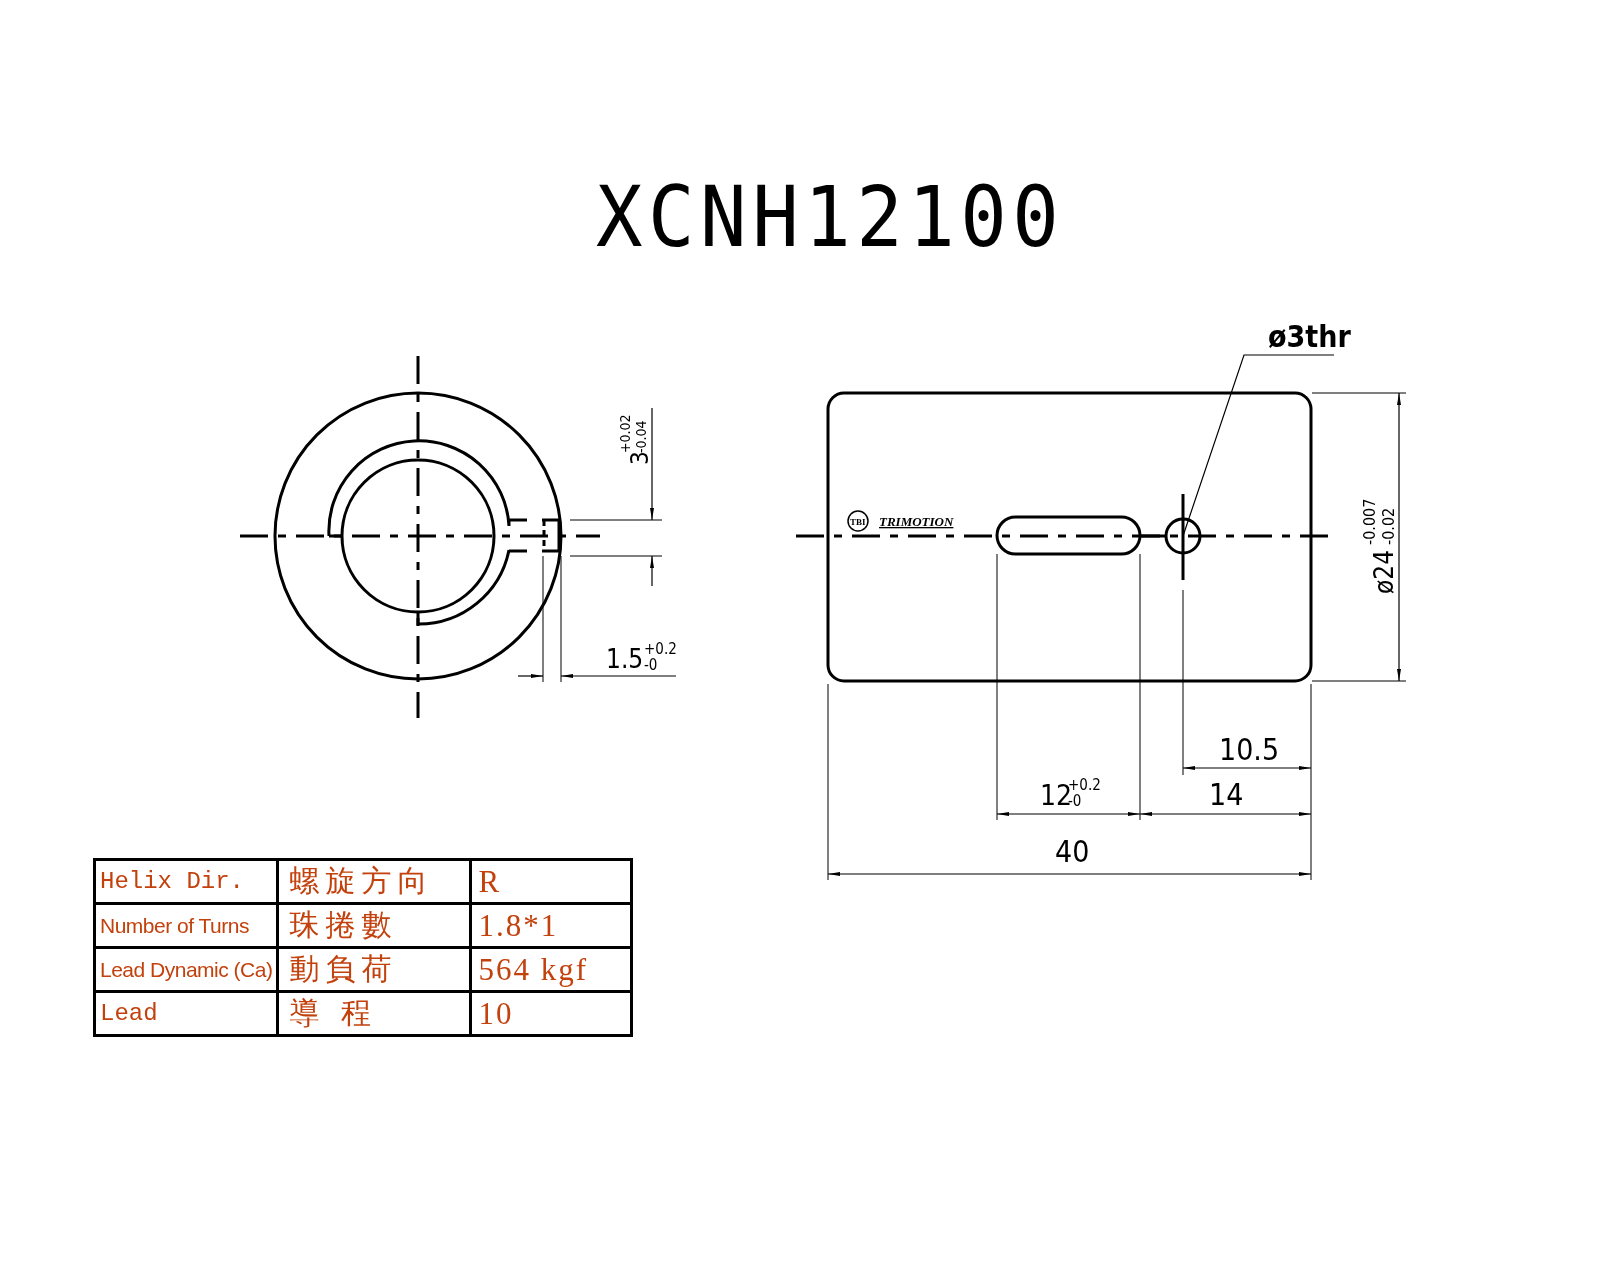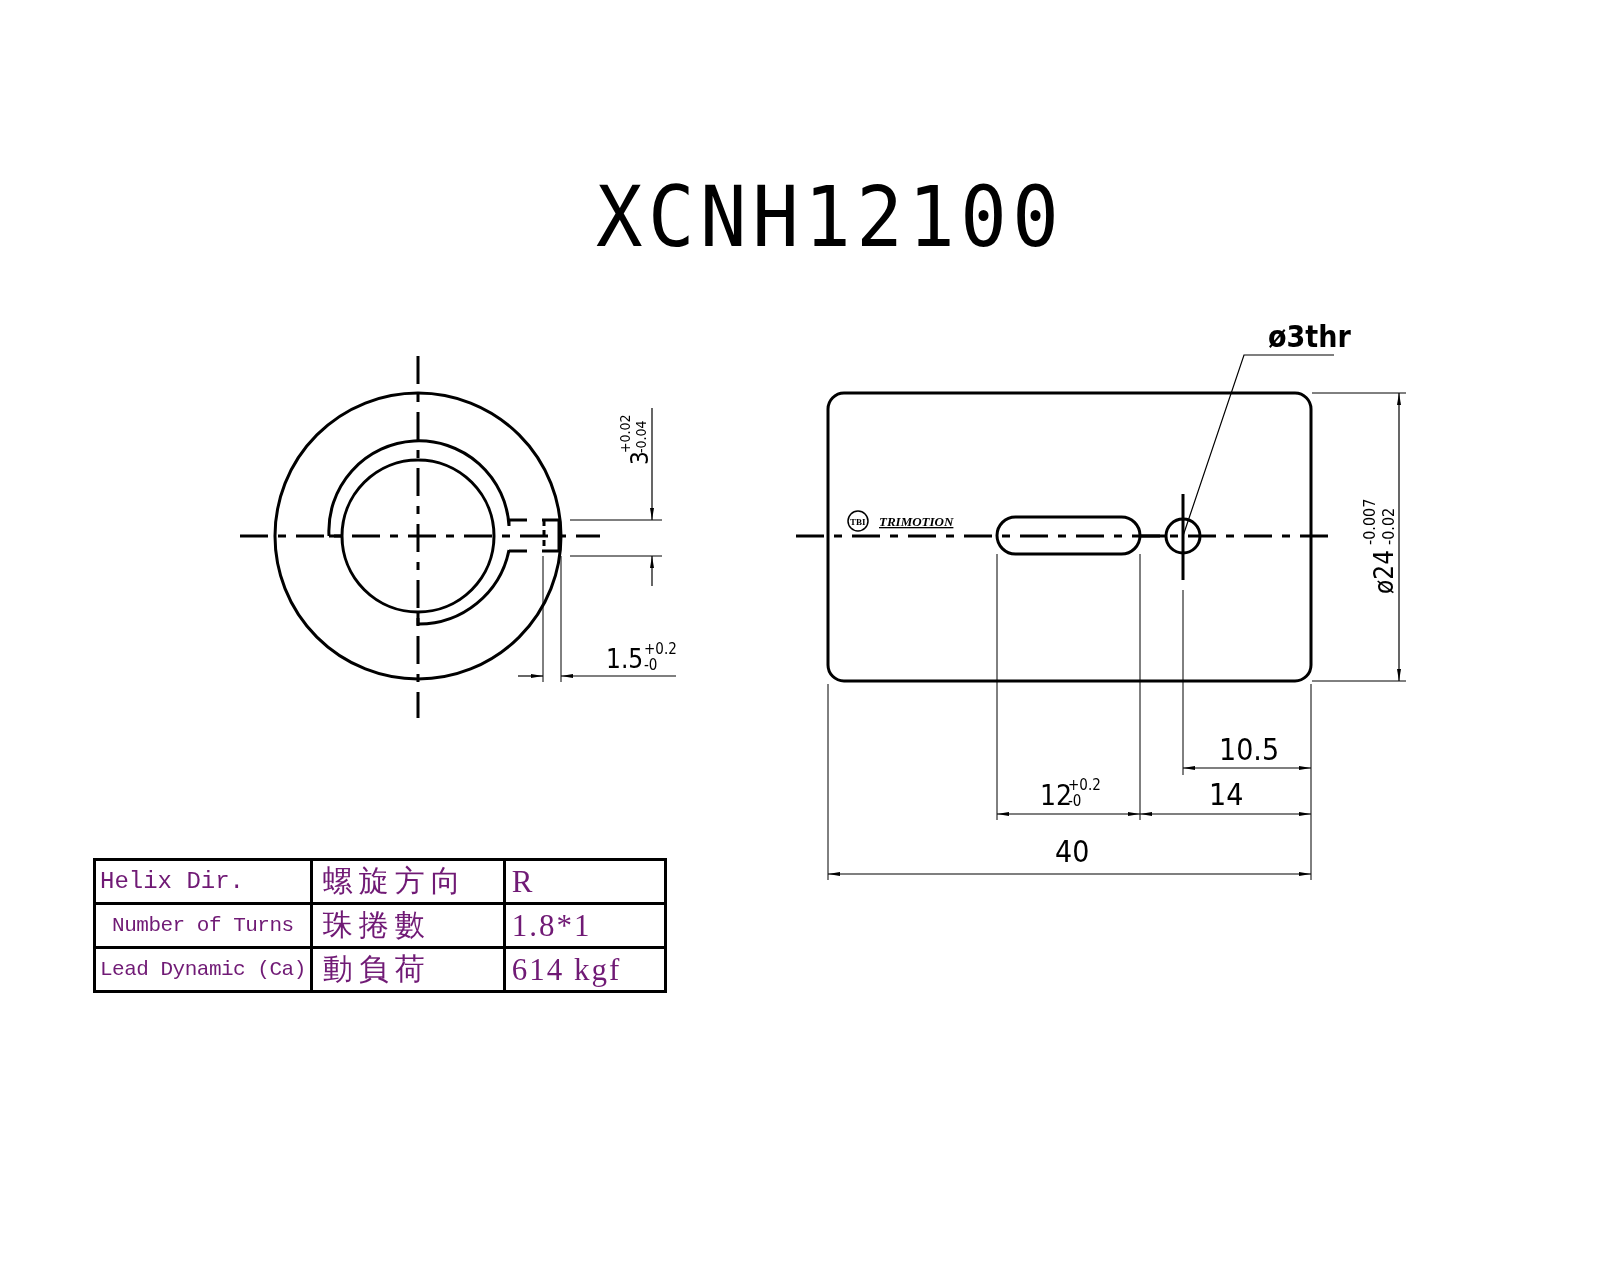"Helix Dir." .spec-table { color: #701a75 -> #c2410c }
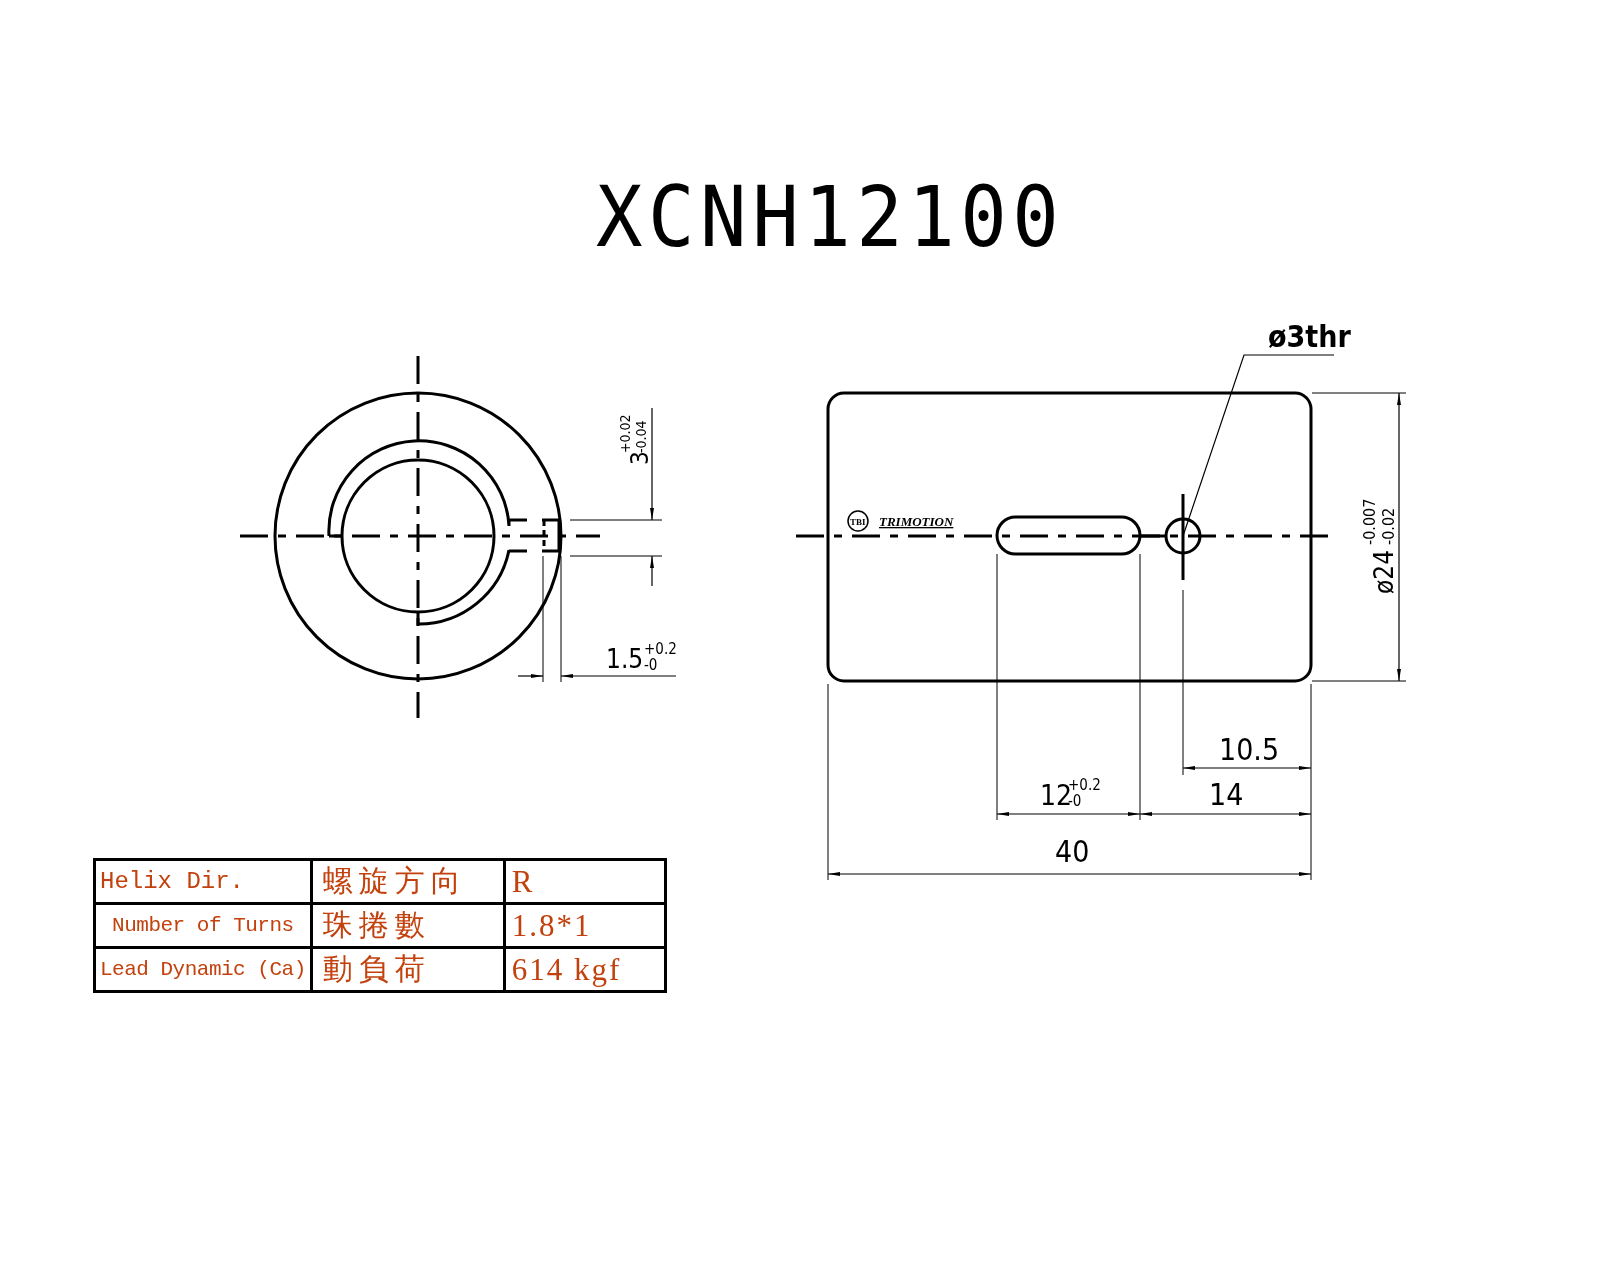"Number of Turns" .spec-table td.c1.small { font-family: Liberation Mono, monospace -> Liberation Sans, sans-serif; text-align: center -> none }
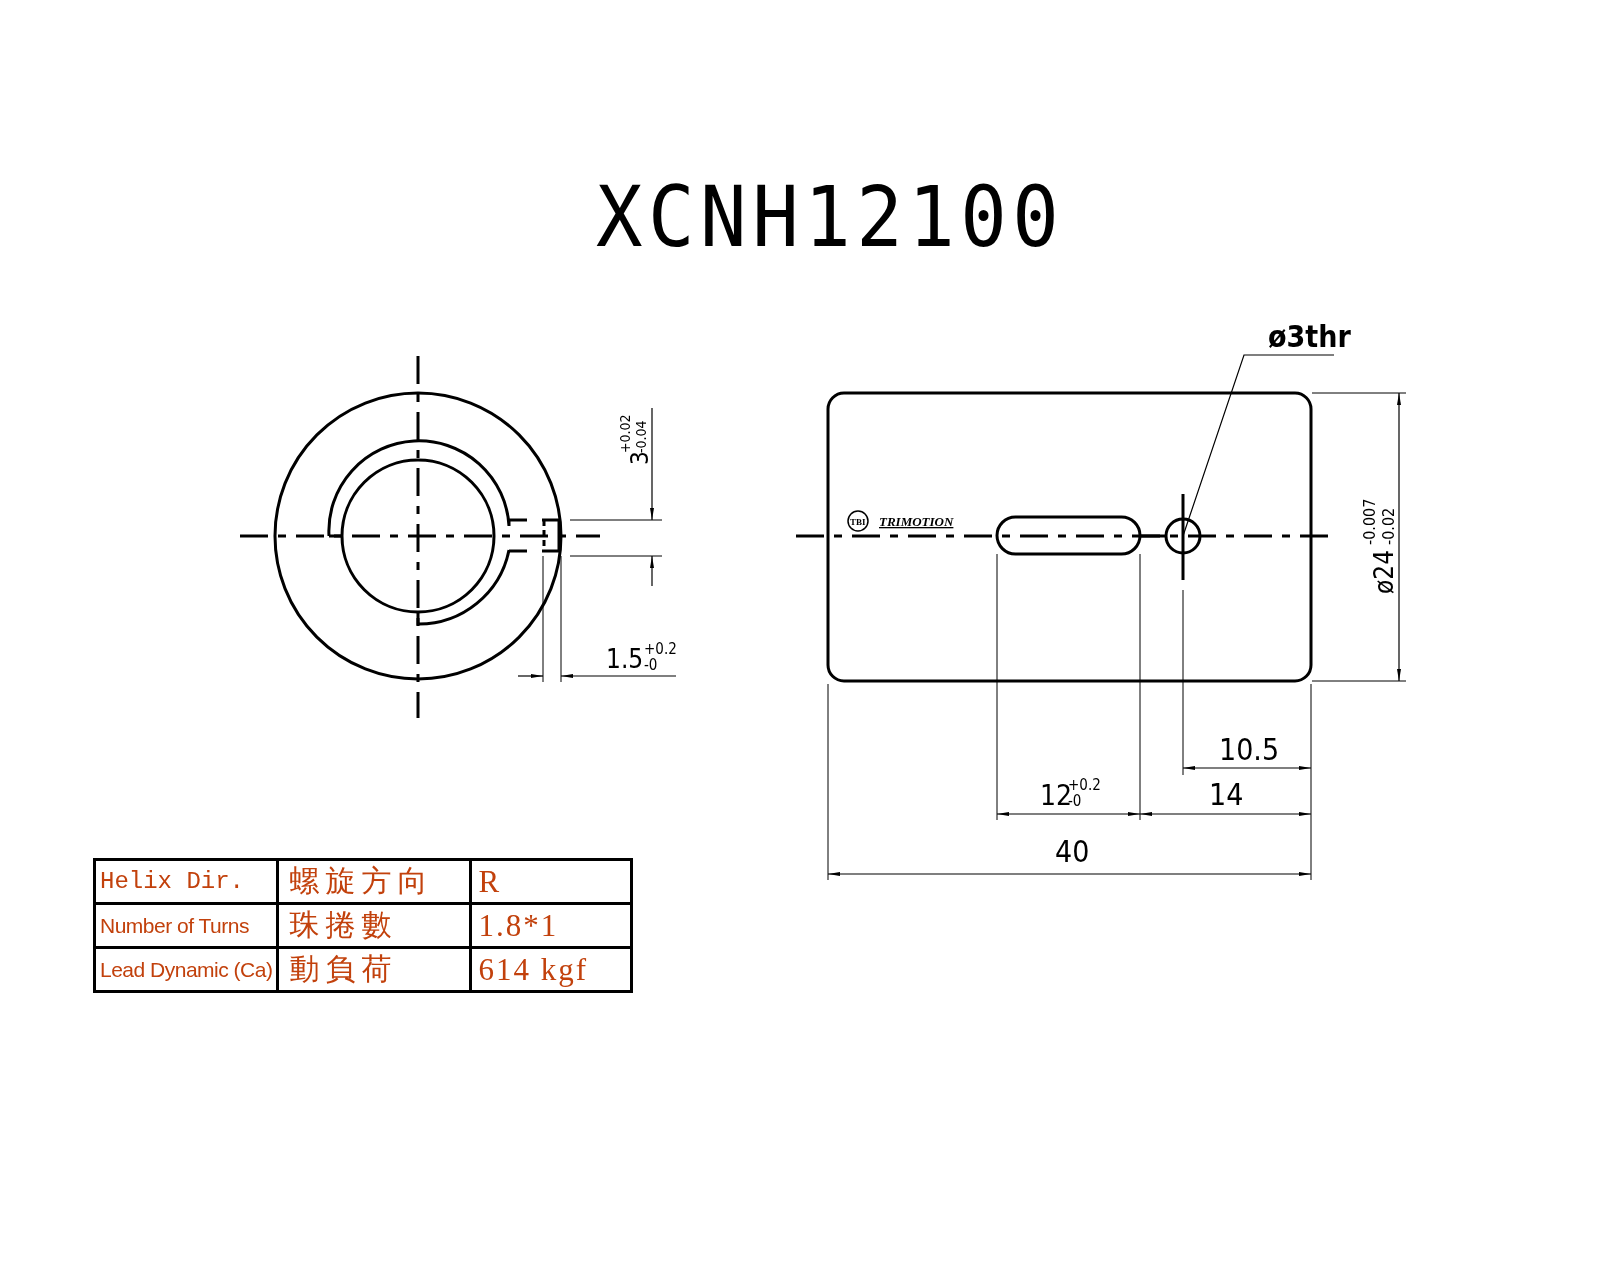"614 kgf" td.c3 { text: 614 -> 564 }
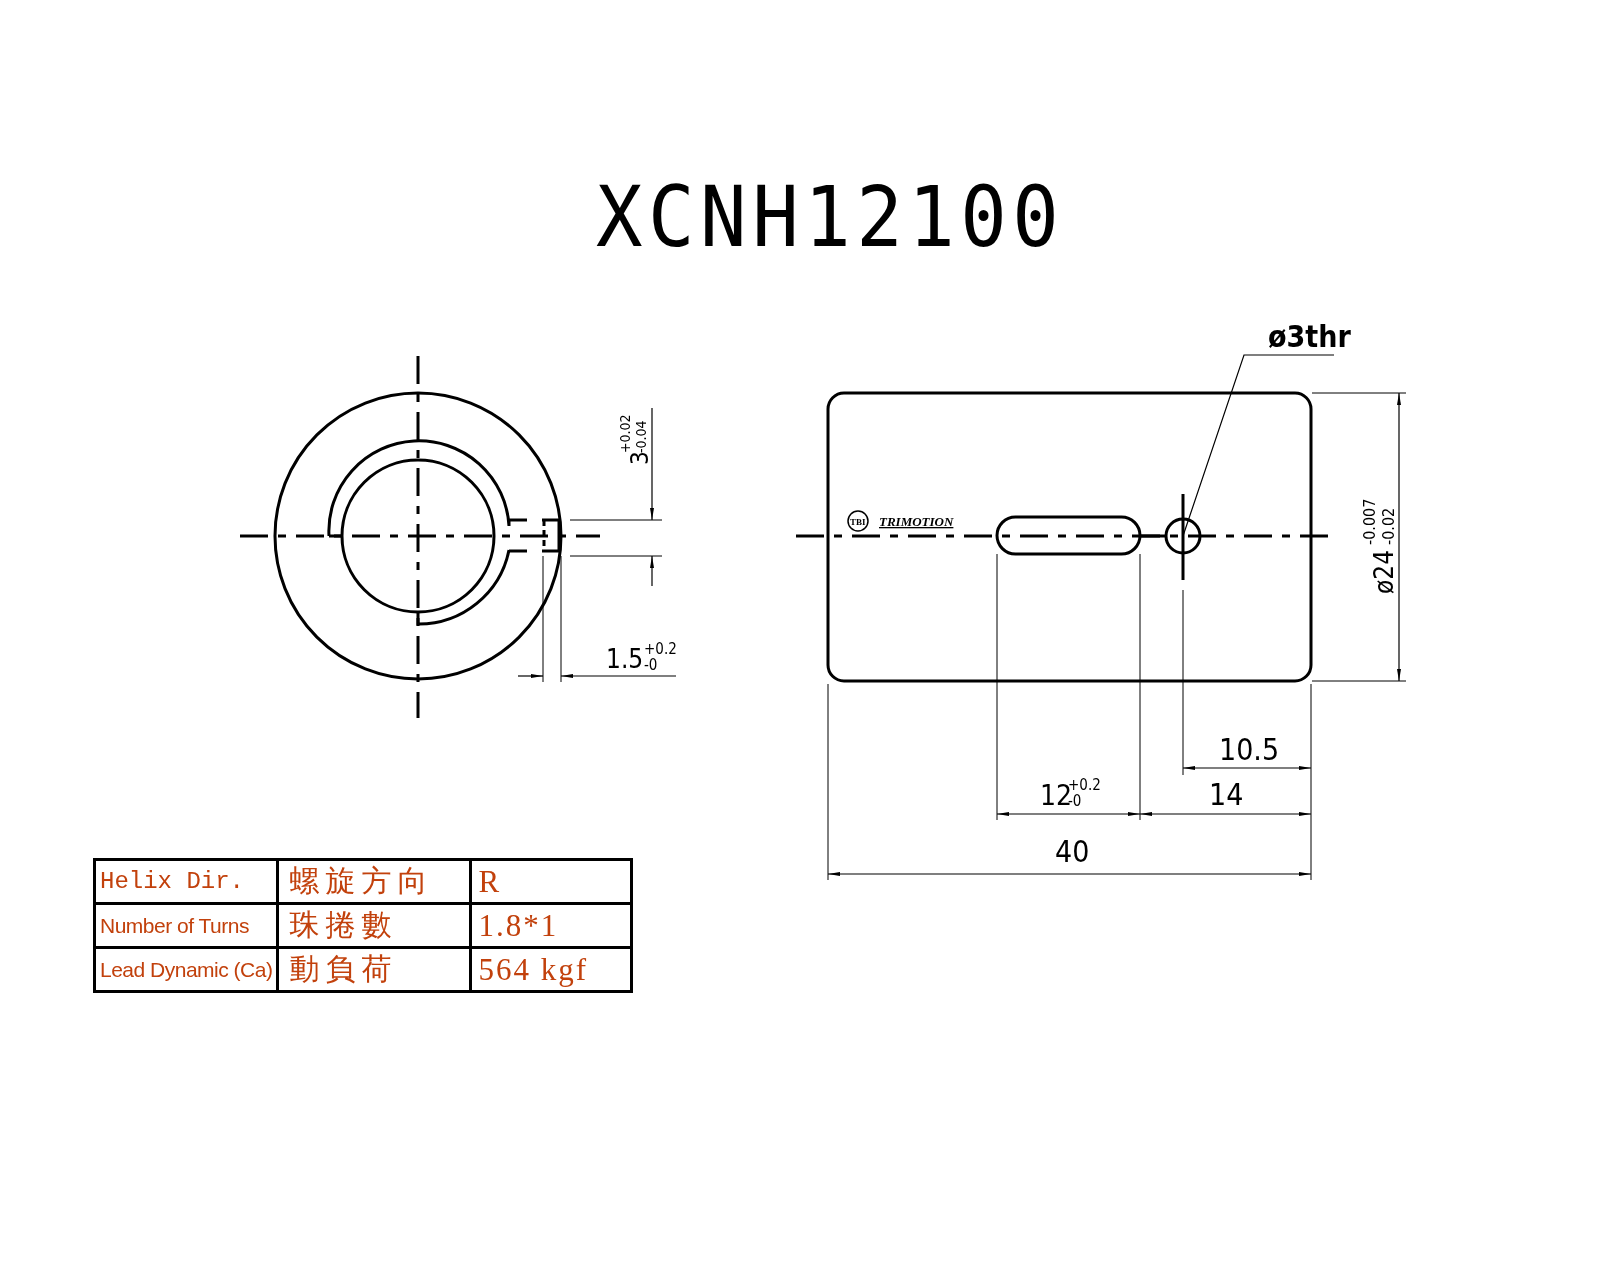"Lead" tr { html: none -> <tr> <td>Lead</td> <td> 導 程</td> <td> 10</td> </tr> }
